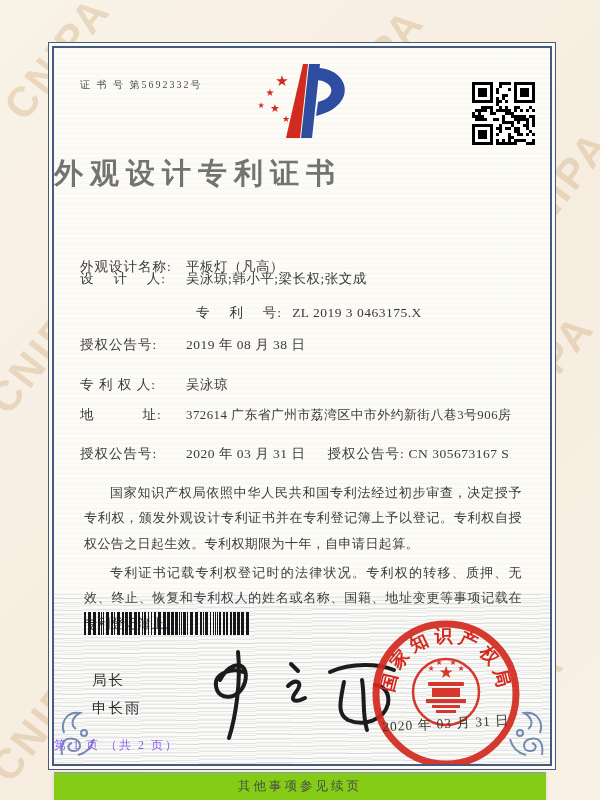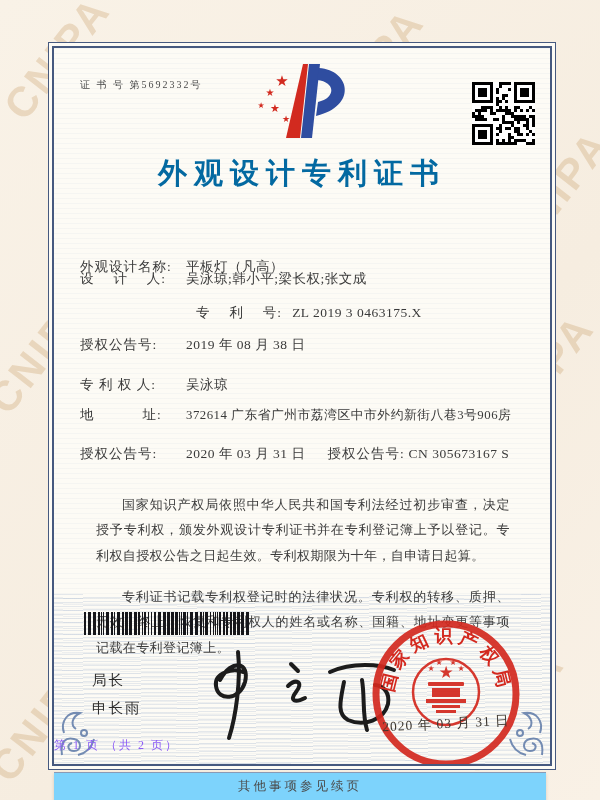"外观设计专利证书" .title { color: #0369a1 -> #737373; text-align: center -> left }
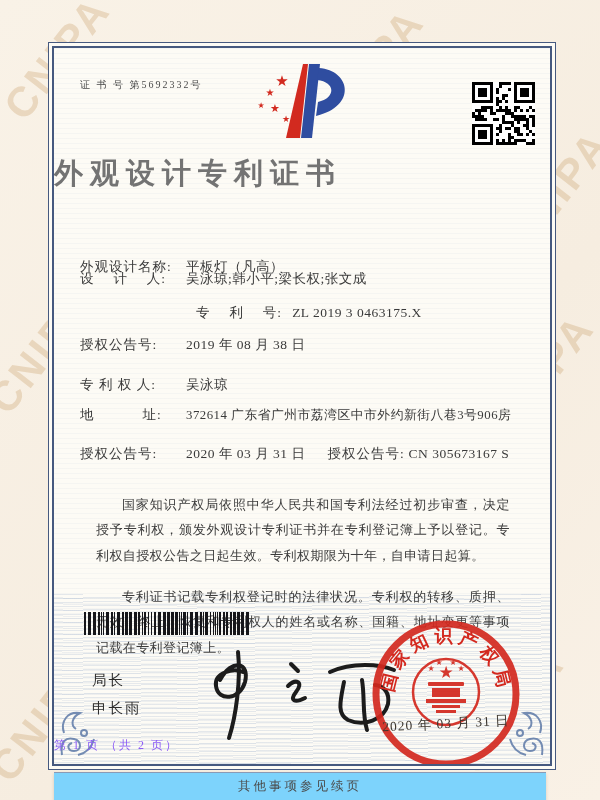"国家知识产权局依照中华人民共和国专利法经过初步审查，决定授予专利权，颁发外观设计" .body-text p { margin: 16px -> 4px }
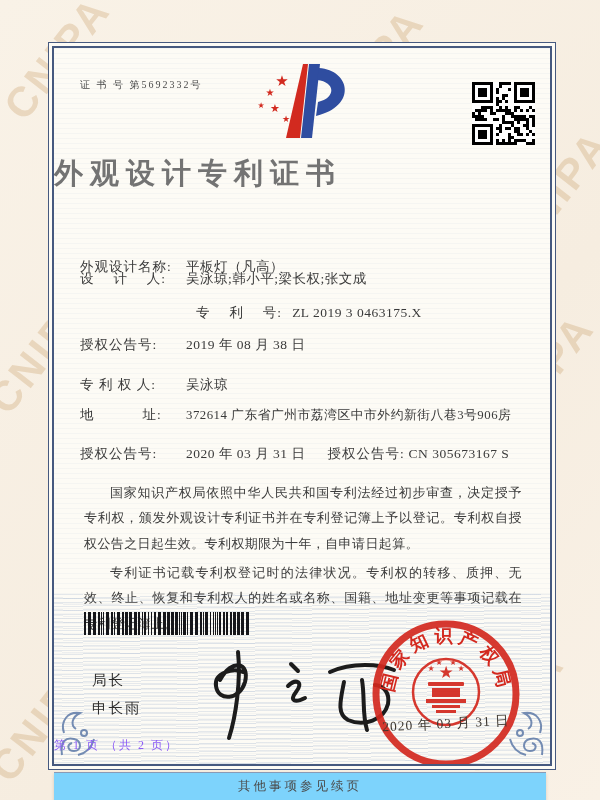"其他事项参见续页" .next-page { background: #7dd3fc -> #84cc16 }
